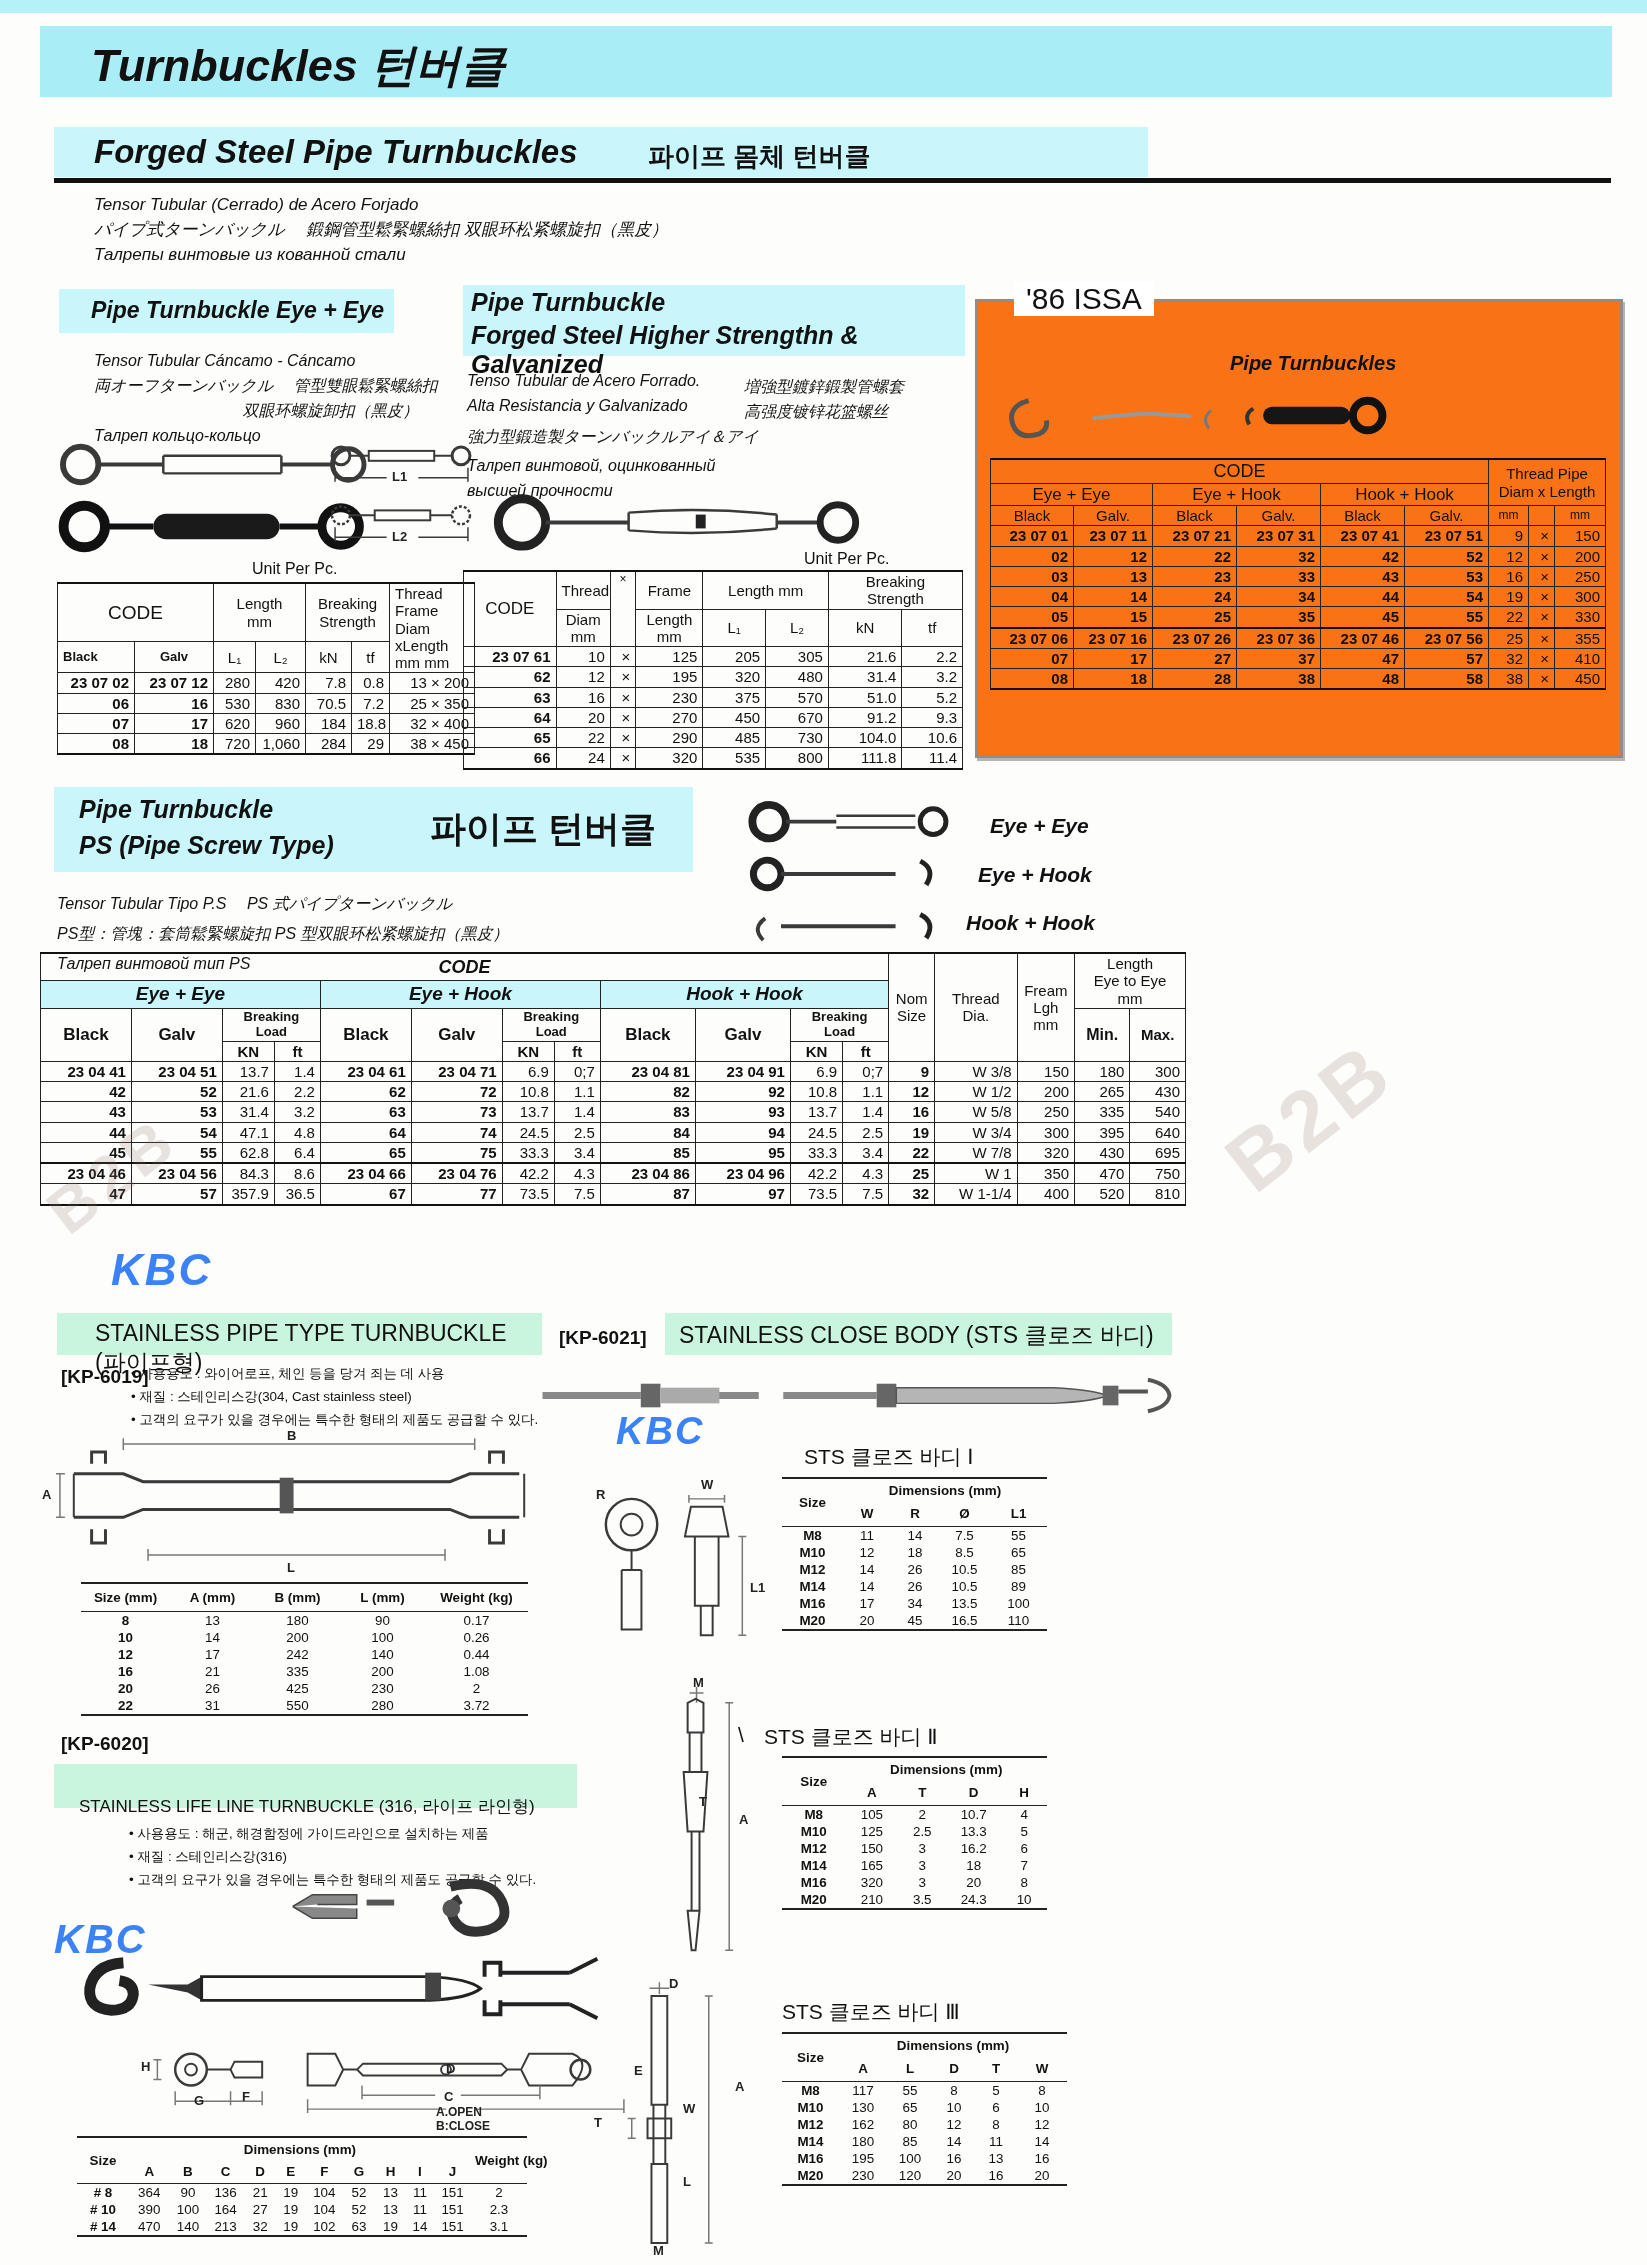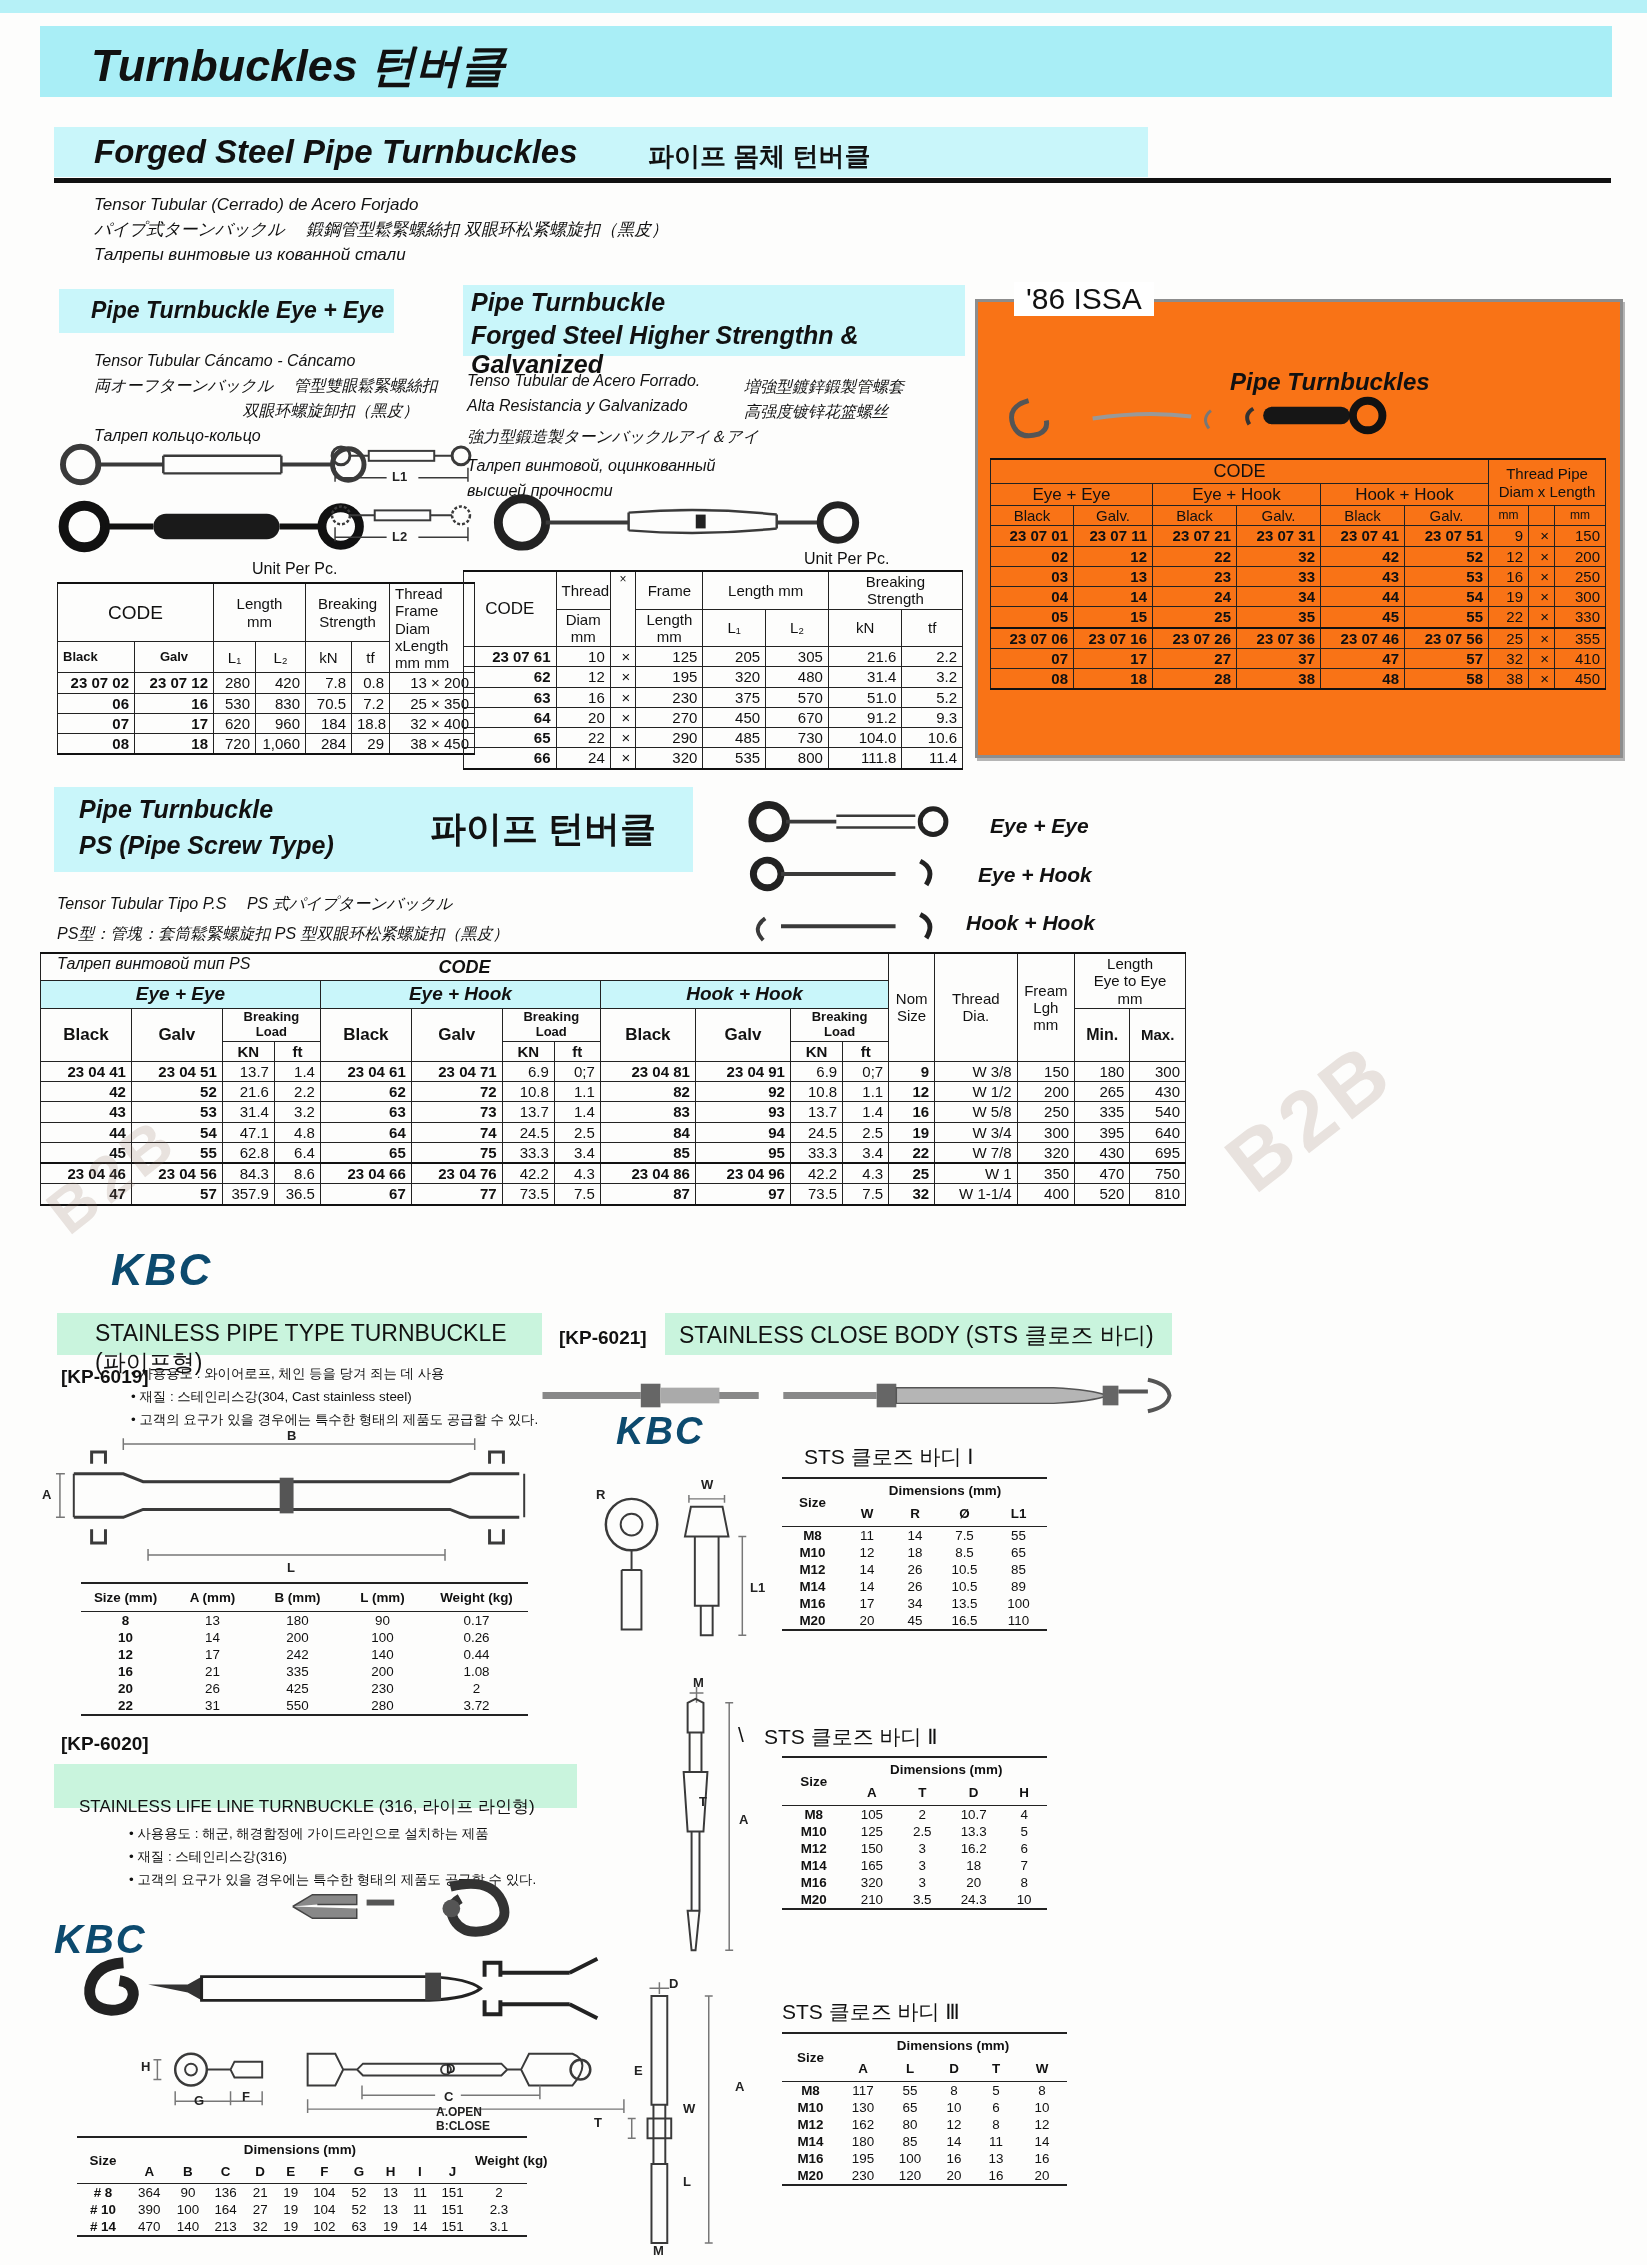"Pipe Turnbuckles" span.ital { font-size: 24px -> 20px; top: 66px -> 50px }
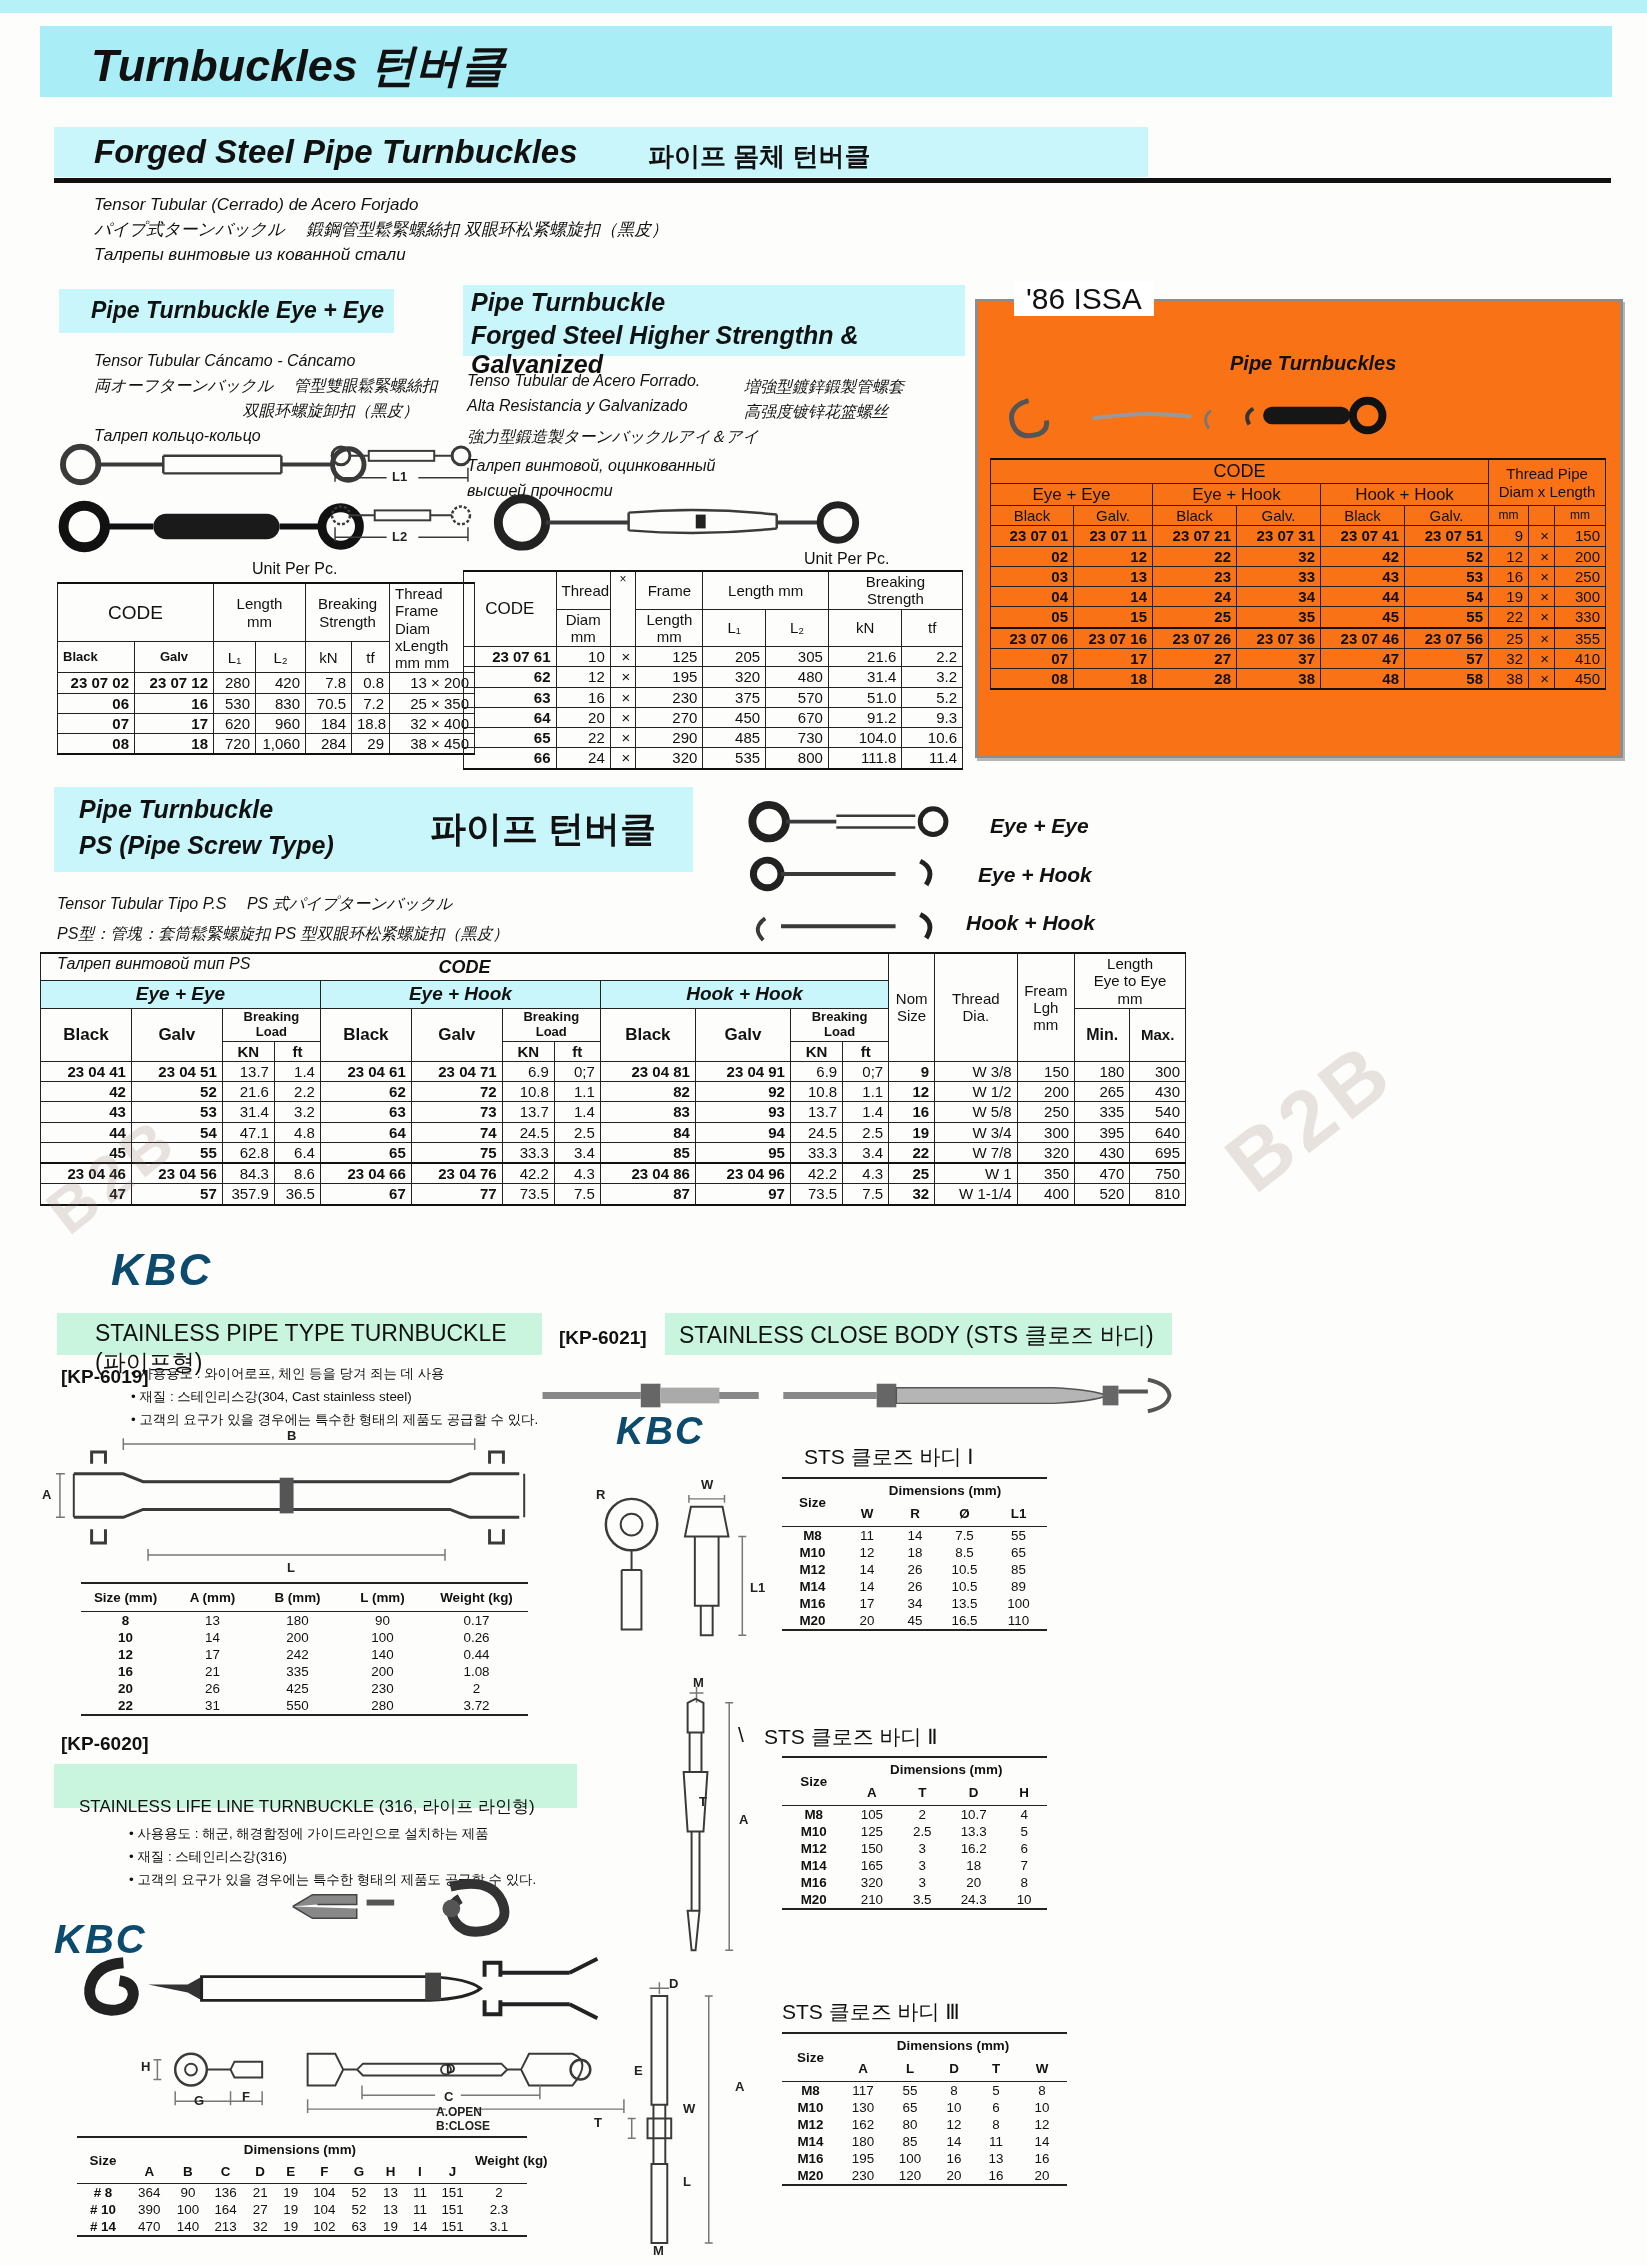"KBC" .red-logo { color: #0c4a6e -> #3b82f6 }
